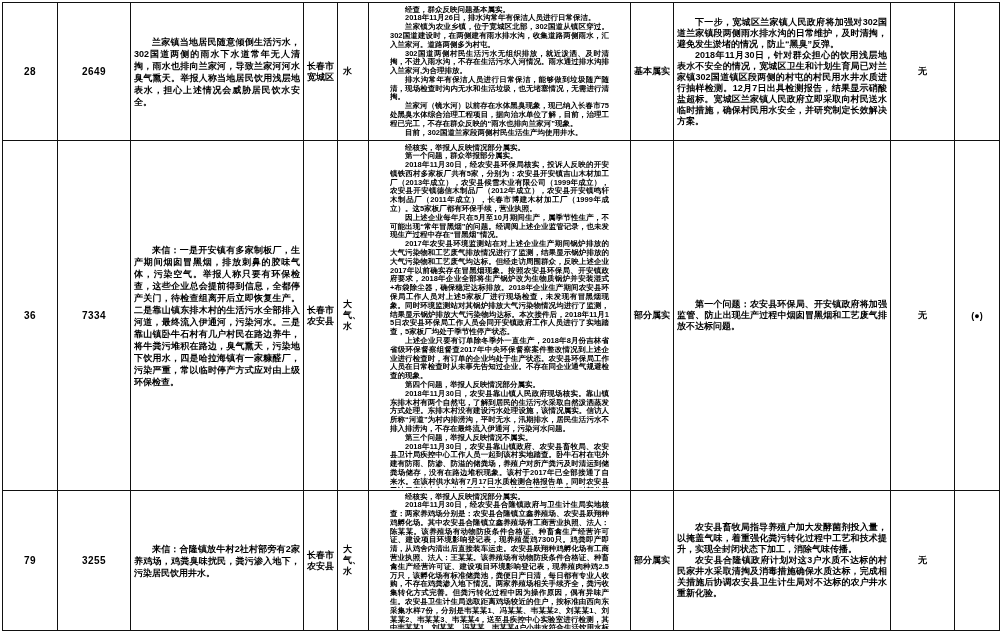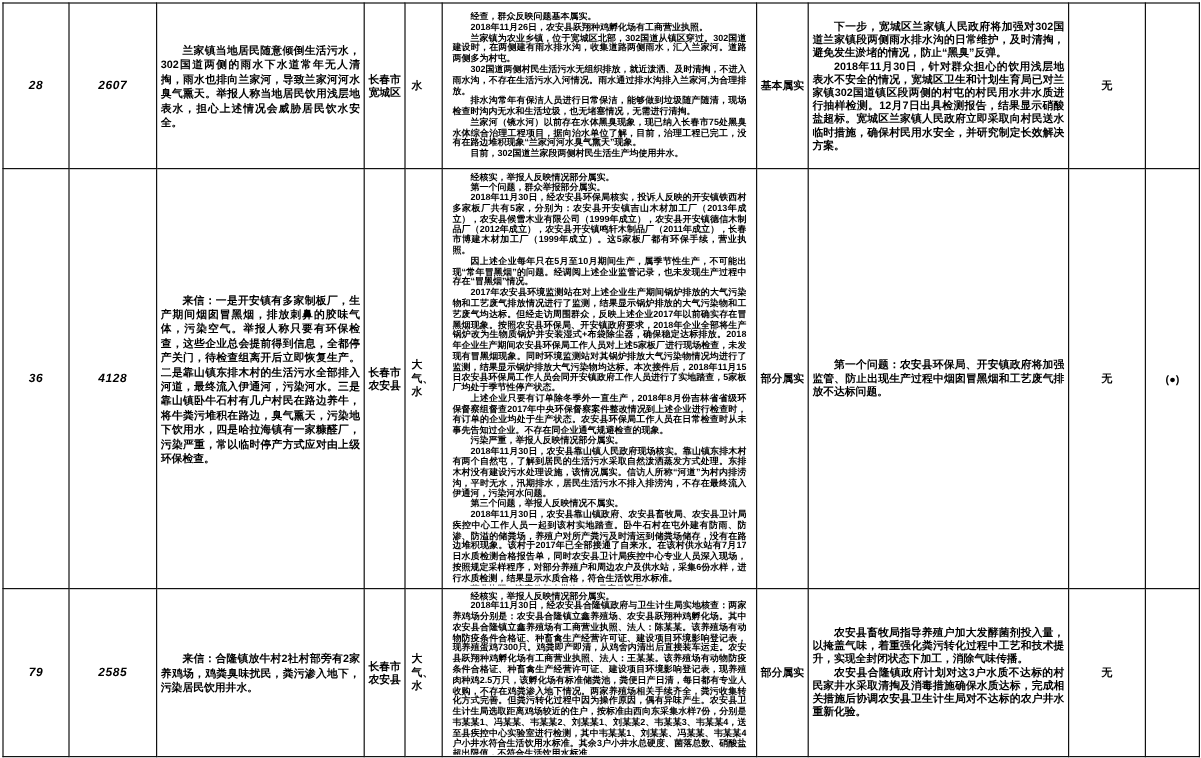"经查，群众反映问题基本属实。" .c-invest { padding: 1px 8px -> 1px 21px }
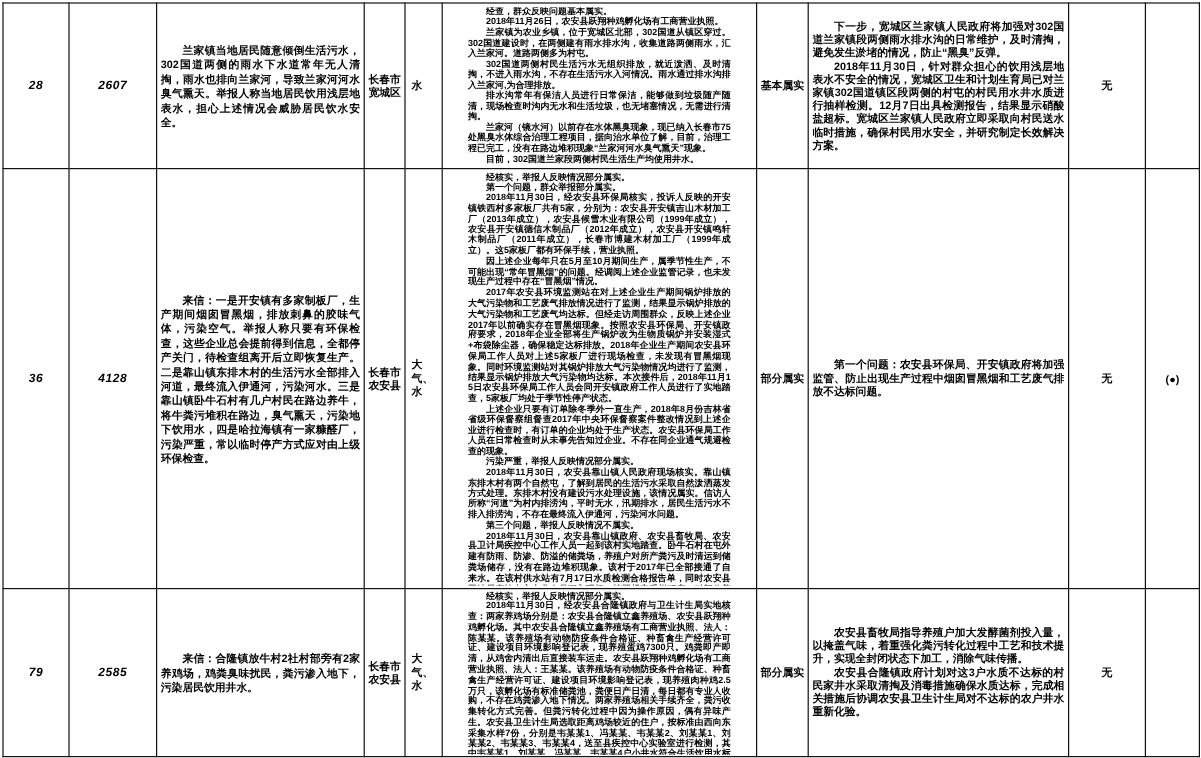"2018年11月26日，农安县跃翔种鸡孵化场有工商营业执照。" p.para { text: 农安县跃翔种鸡孵化场有工商营业执照 -> 排水沟常年有保洁人员进行日常保洁 }
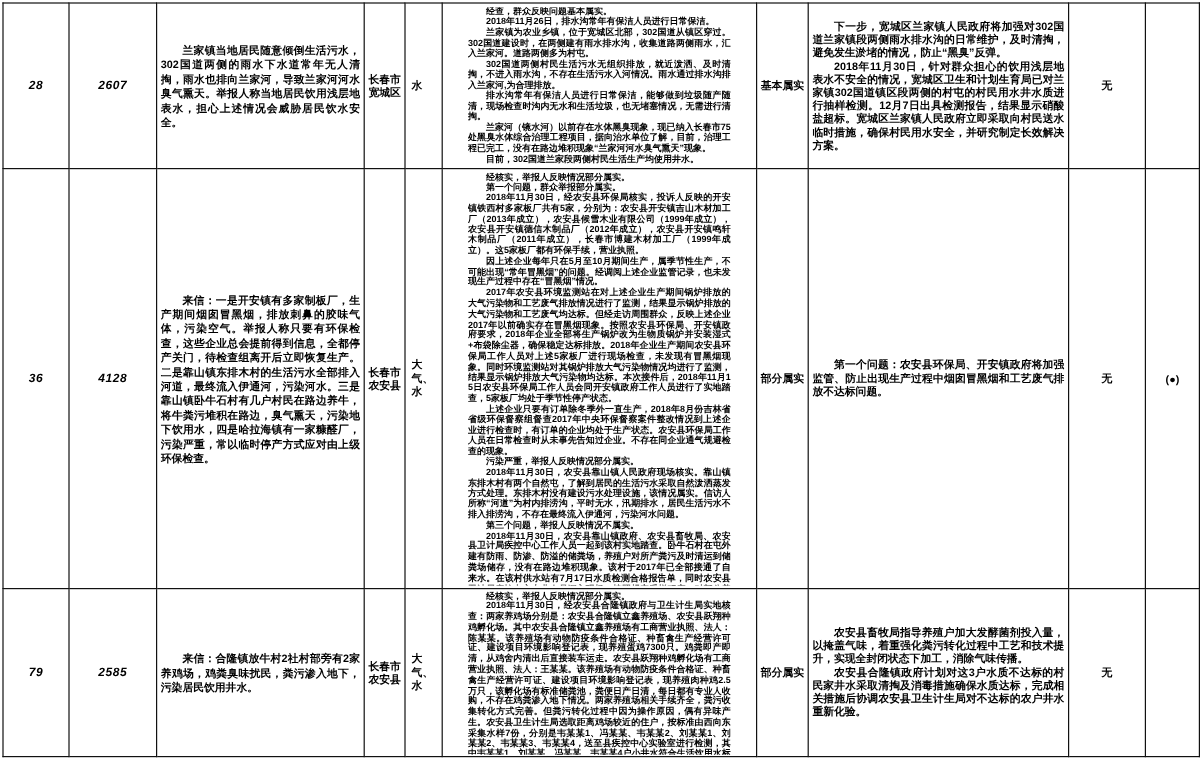"28" .c-seq,.c-case { font-style: italic -> none }
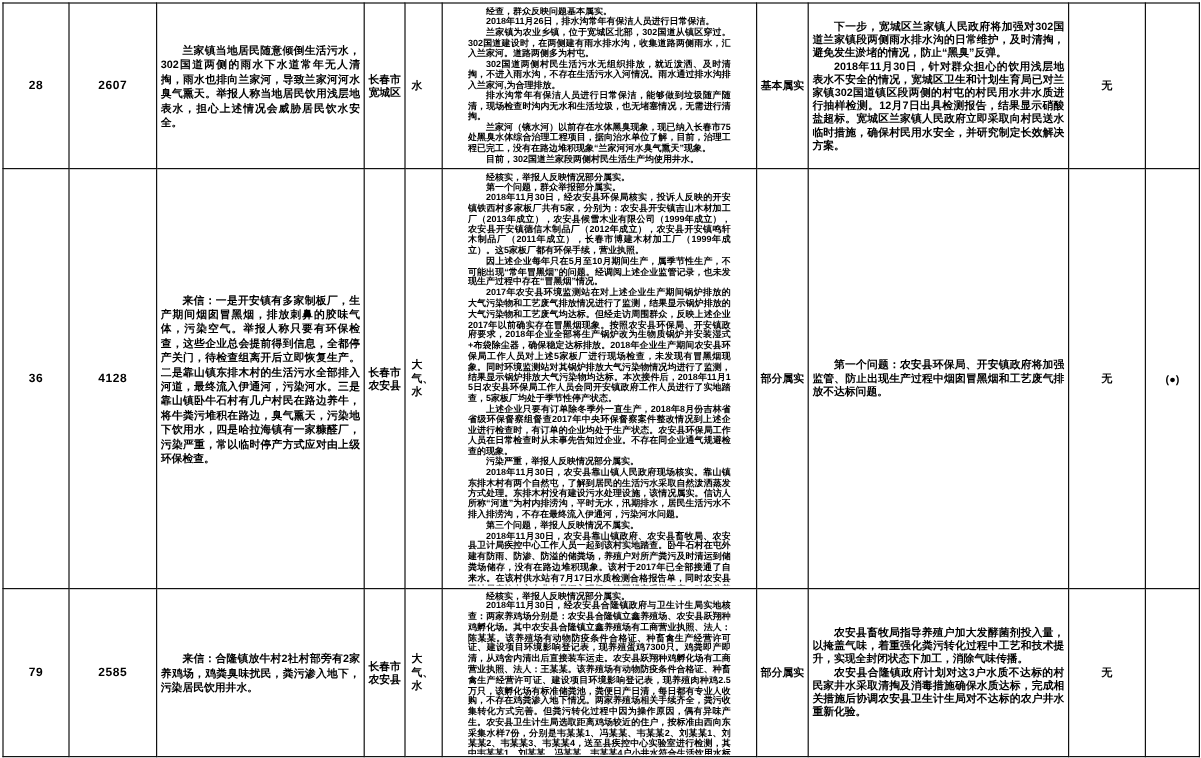"2607" td.center { text: 2607 -> 2649 }
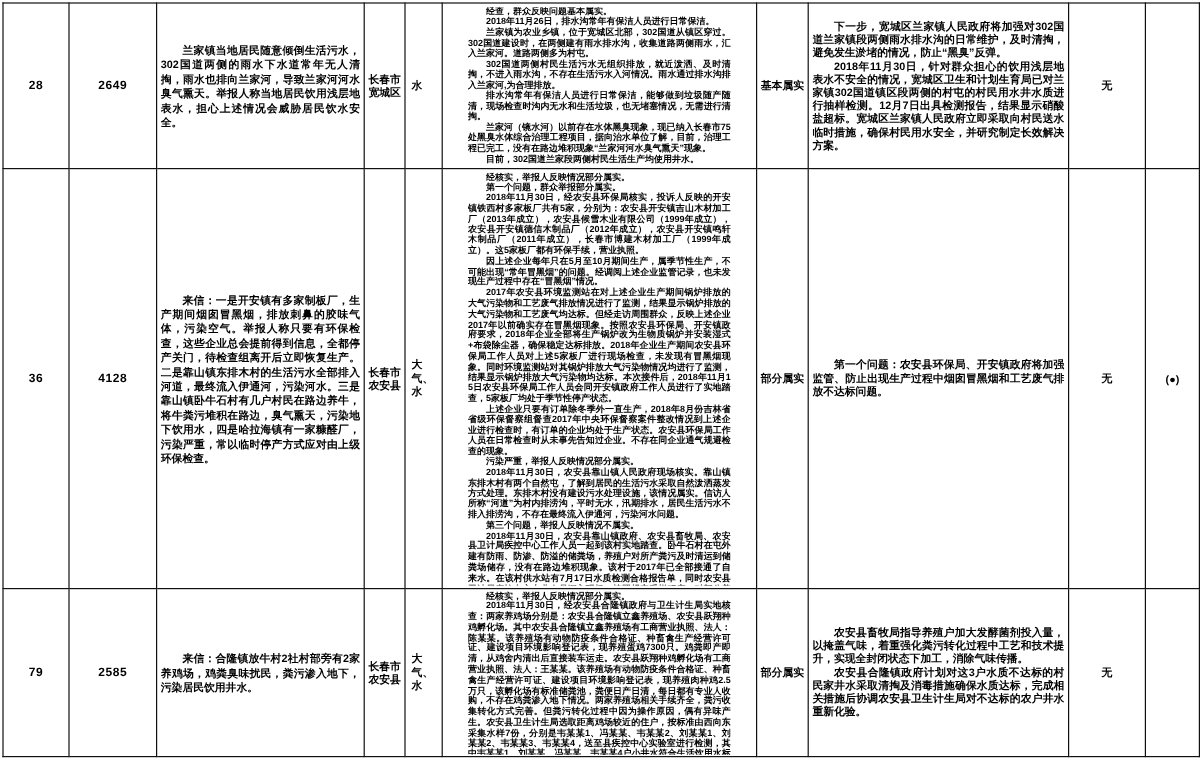"兰家河（镜水河）以前存在水体黑臭现象，现已纳入长春市75处黑臭水体综合治理工程项" p.para { text: 没有在路边堆积现象“兰家河河水臭气熏天 -> 不存在群众反映的“雨水也排向兰家河 }
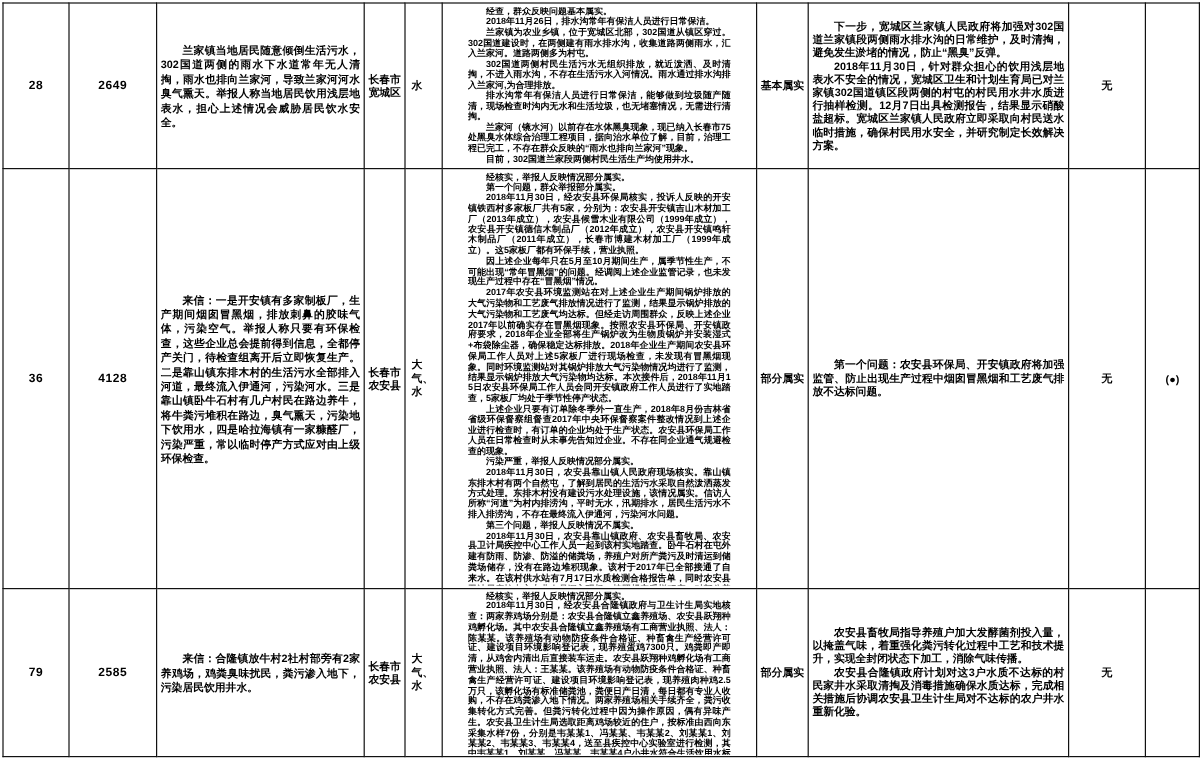"4128" td.center { text: 4128 -> 7334 }
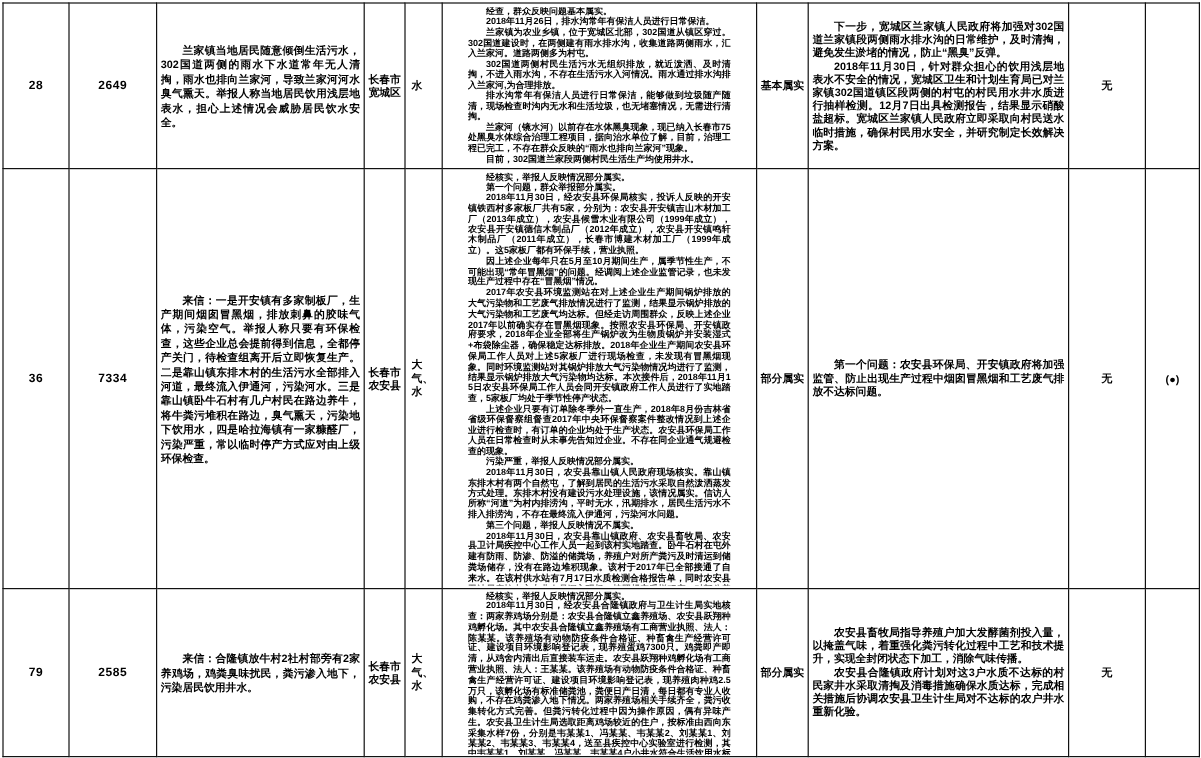"污染严重，举报人反映情况部分属实。" p.para { text: 污染严重 -> 第四个问题 }
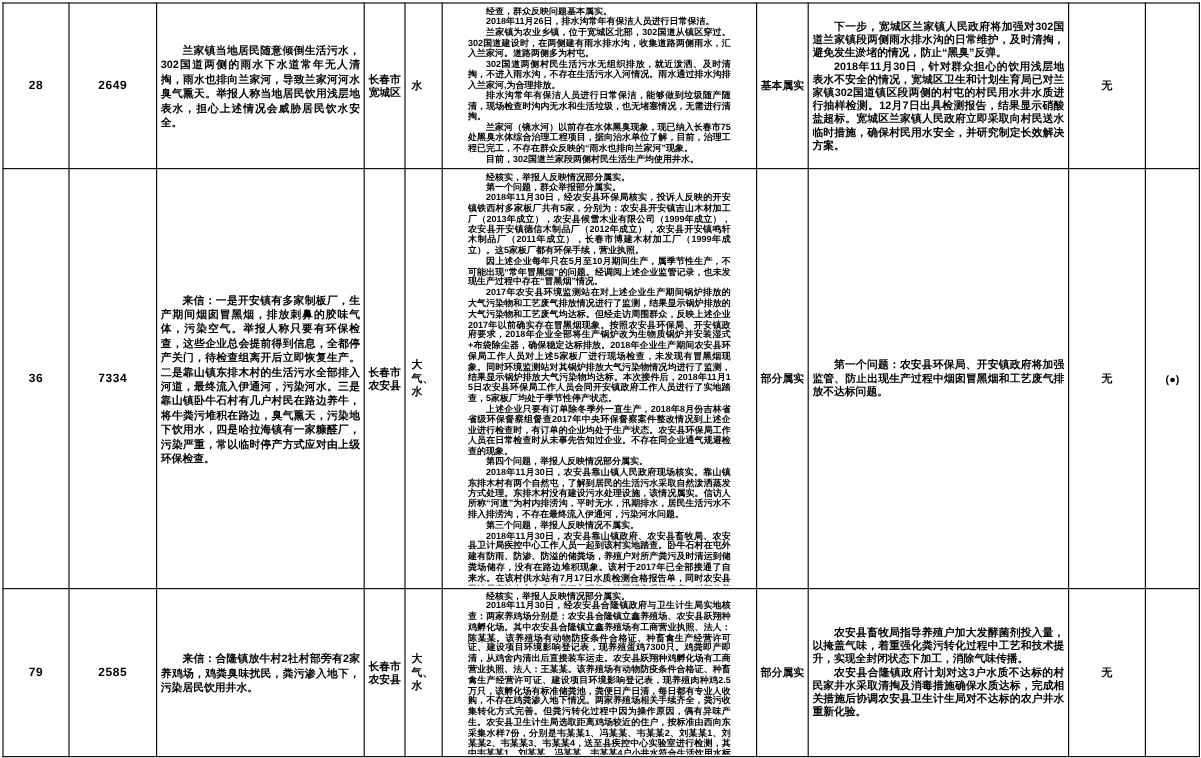"2585" td.center { text: 2585 -> 3255 }
